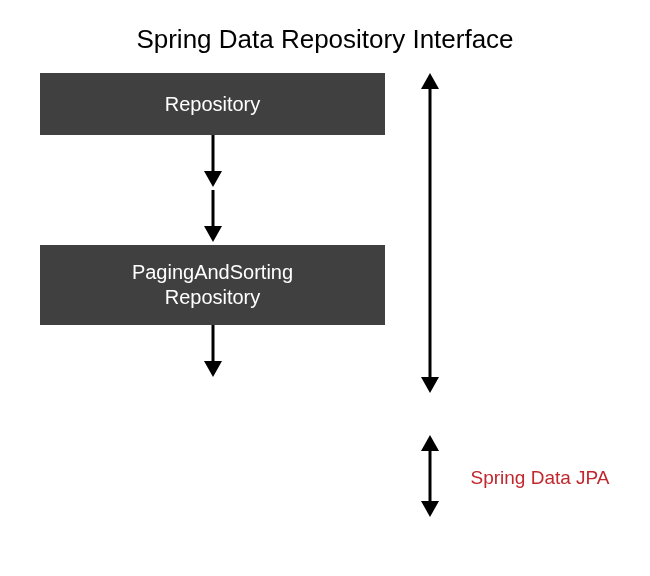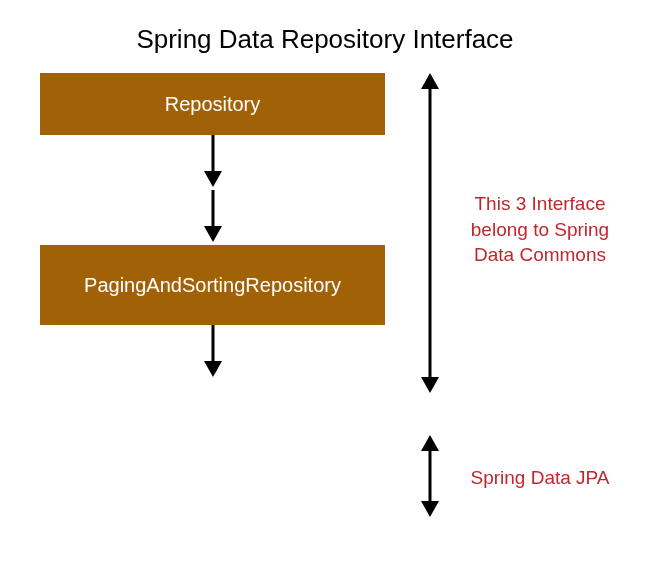"Repository" .box { background: #a16207 -> #404040 }
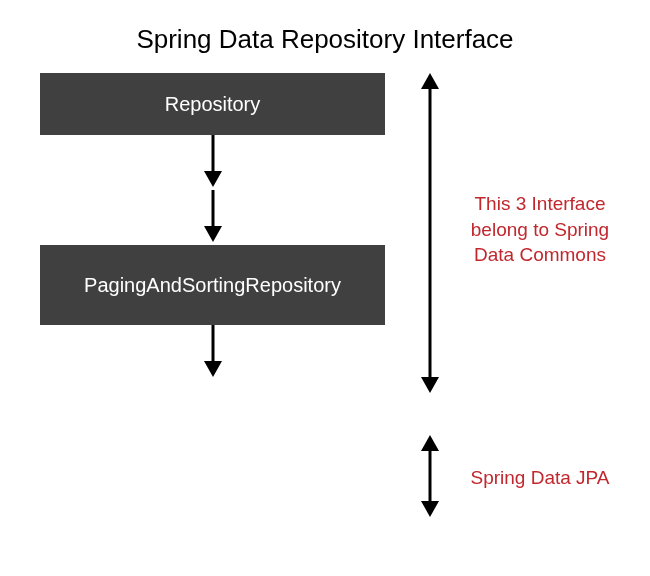"This 3 Interface" div.annotation { html: <div> <div>This 3 Interface</div> <div>belong to Spring</div> <div>Data Commons</div> </div> -> none }
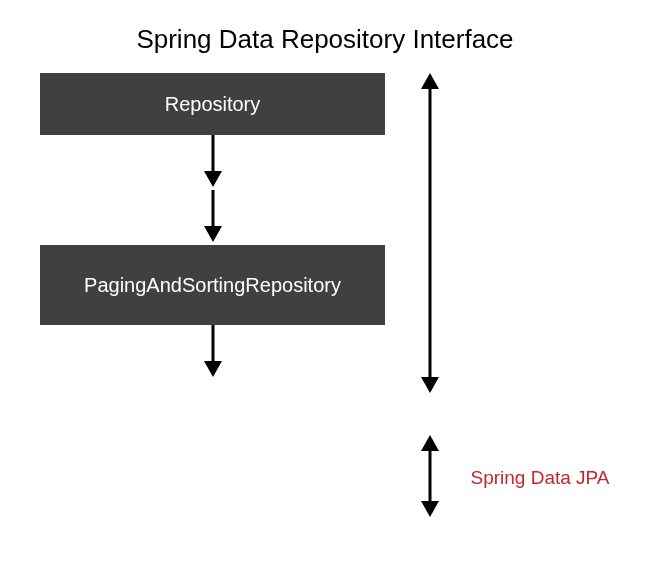"PagingAndSorting" .box-3 { flex-direction: row -> column }
